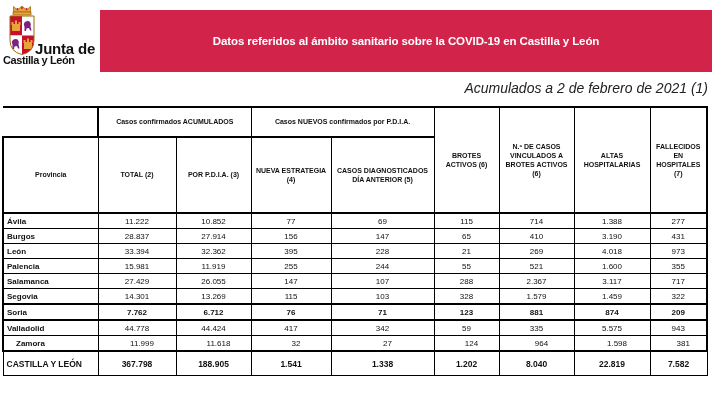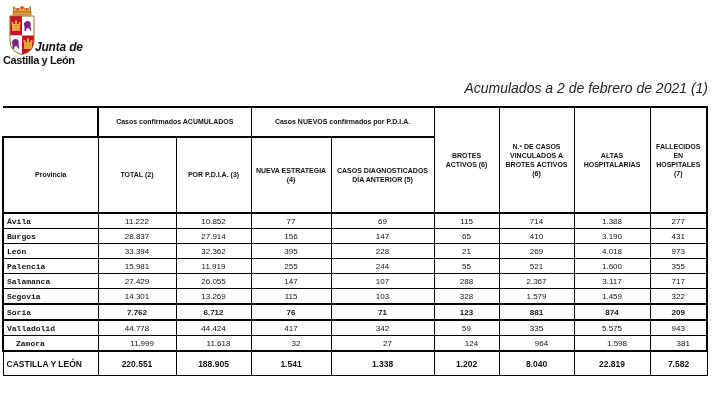"Junta de" .logo-line1 { font-size: 12px -> 15px; font-style: italic -> none }
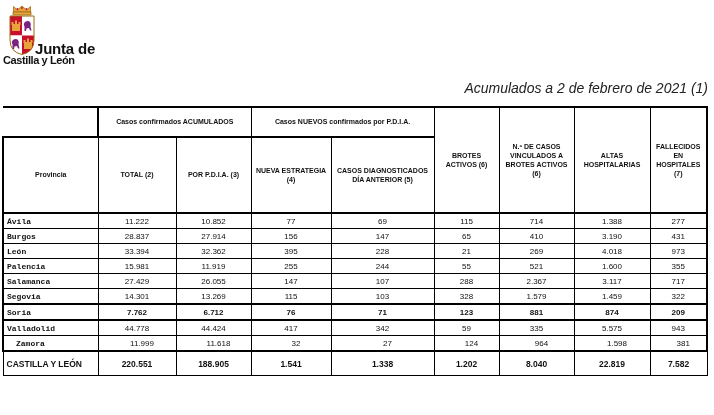"Datos referidos al ámbito sanitario" div.banner { html: none -> <div> <span>Datos referidos al ámbito sanitario sobre la COVID-19 en Castilla y León</span> </div> }
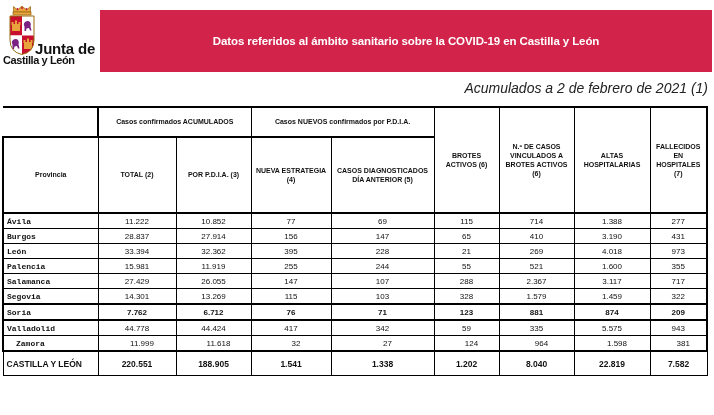"Ávila" tbody td.prov { font-family: Liberation Mono, monospace -> none }
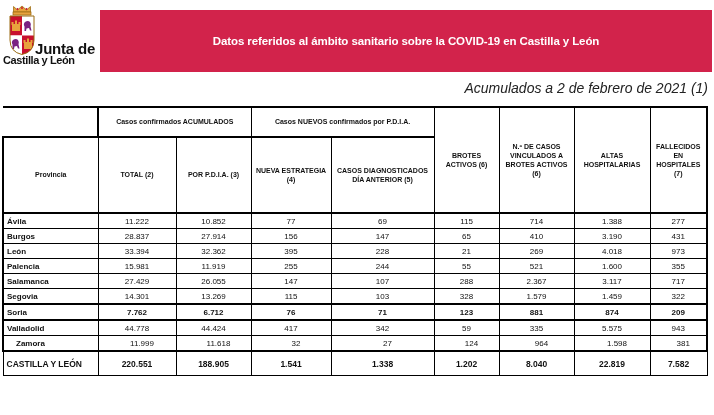"220.551" td { text: 220.551 -> 367.798 }
